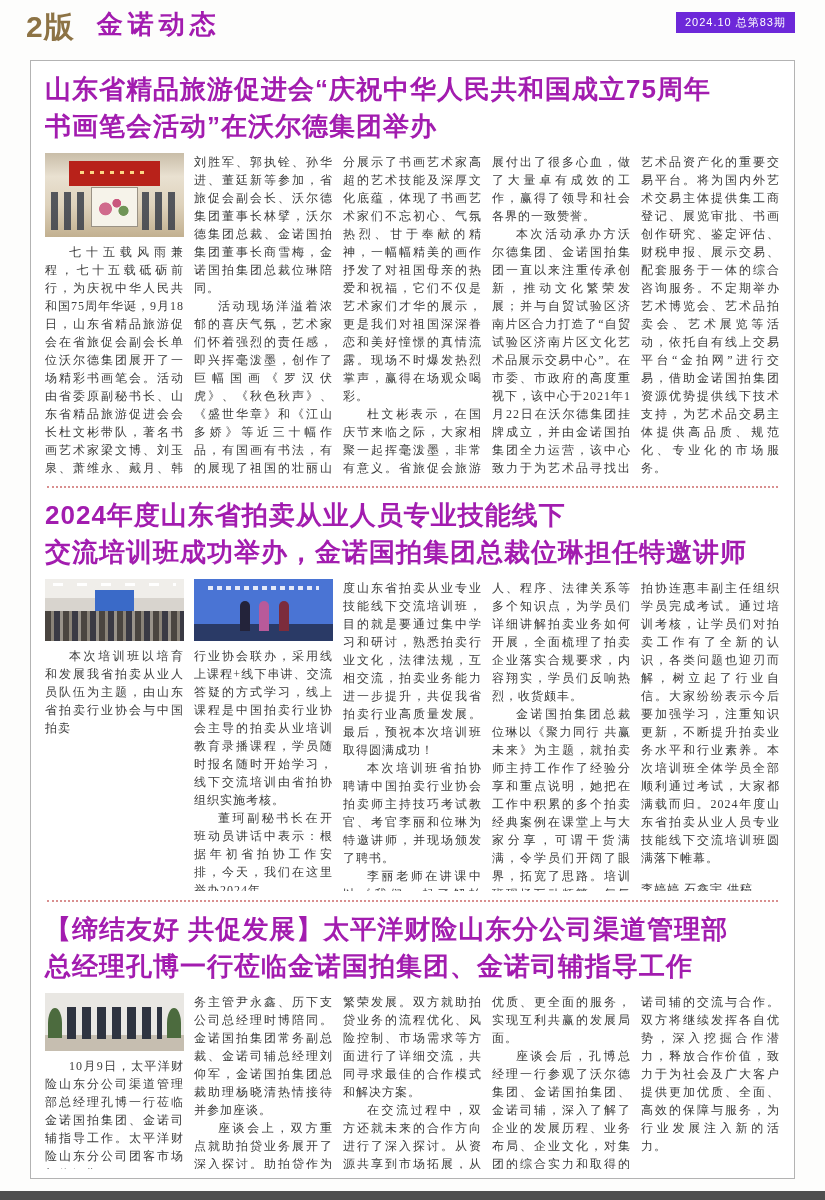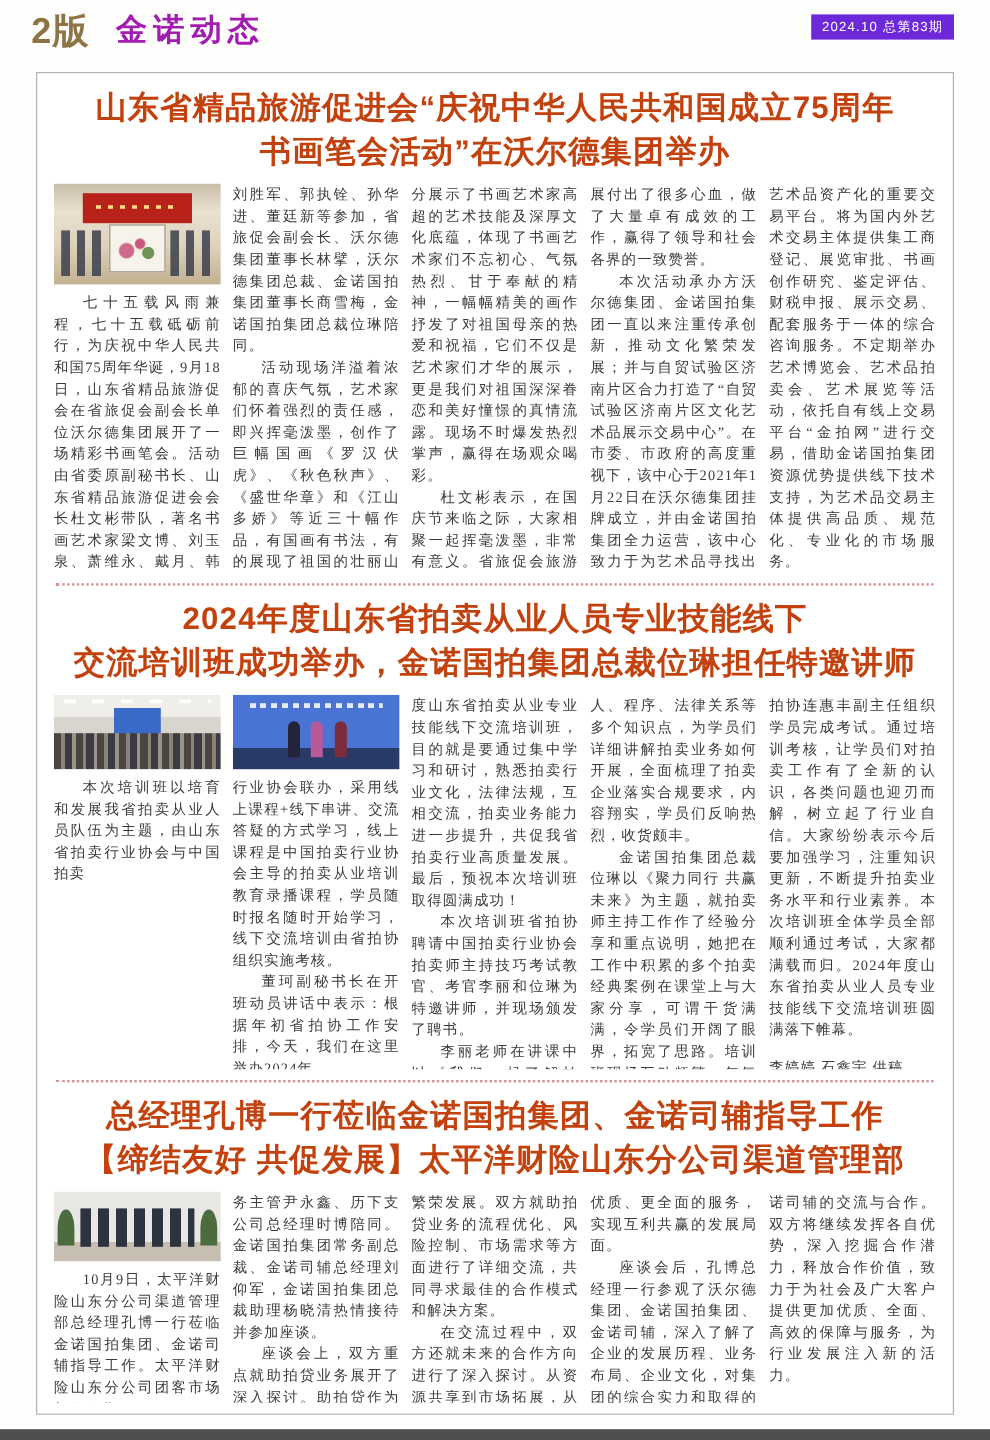"山东省精品旅游促进会“庆祝中华人民共和国成立75周年" .article-title { color: #c2410c -> #a21caf; text-align: center -> none }
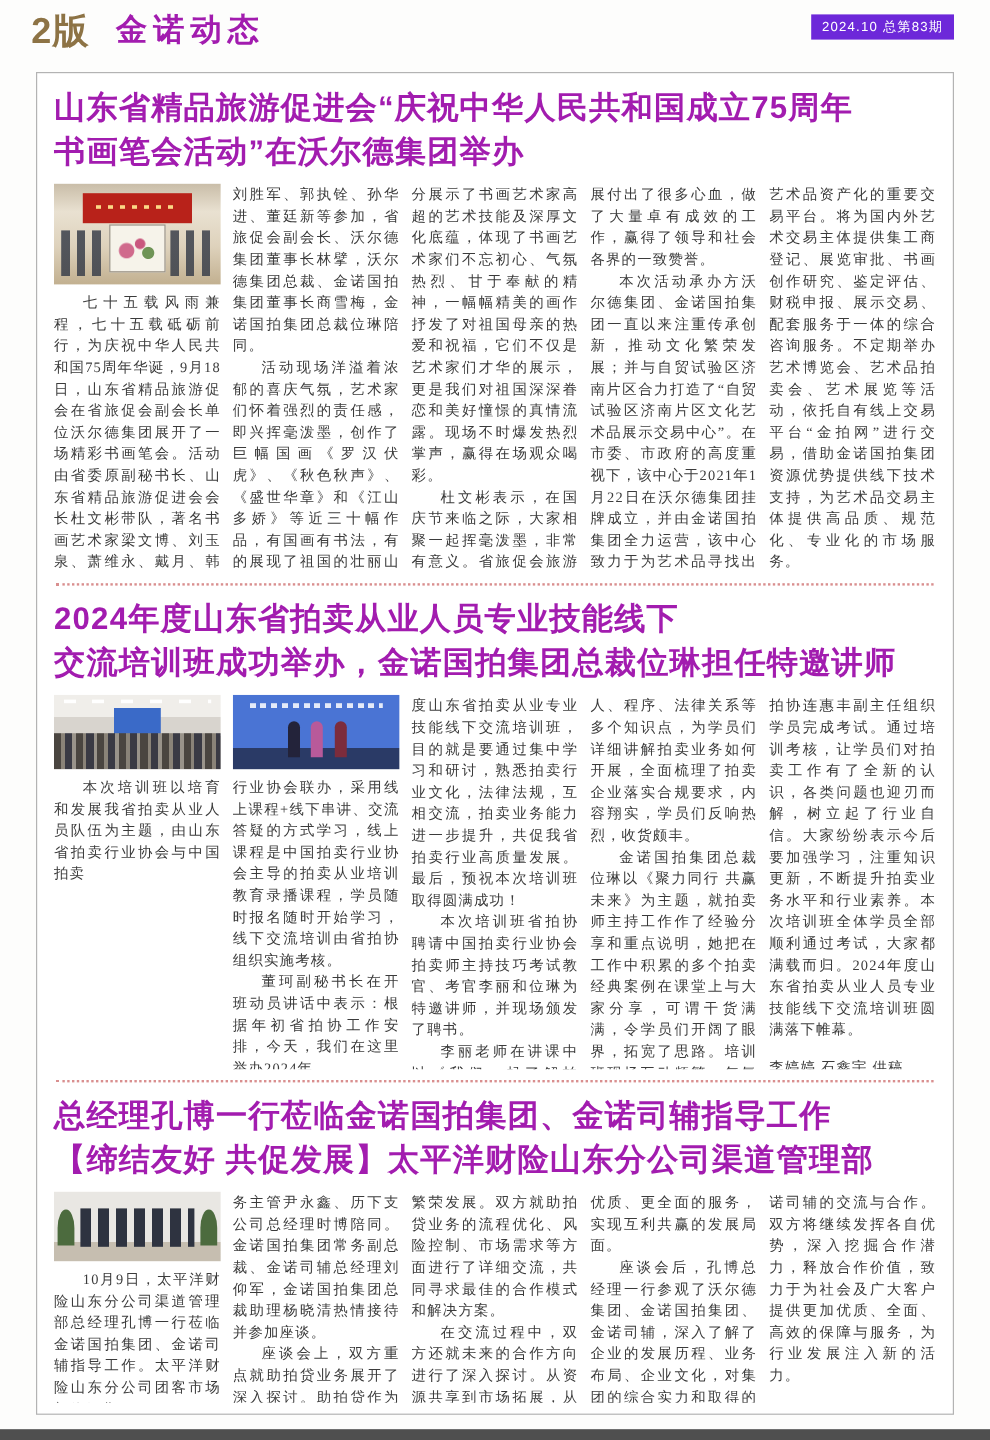"总经理孔博一行莅临金诺国拍集团、金诺司辅指导工作" span.tl { order: before "【缔结友好 共促发展】太平洋财险山东分公司渠道管理部" -> after "【缔结友好 共促发展】太平洋财险山东分公司渠道管理部" }
